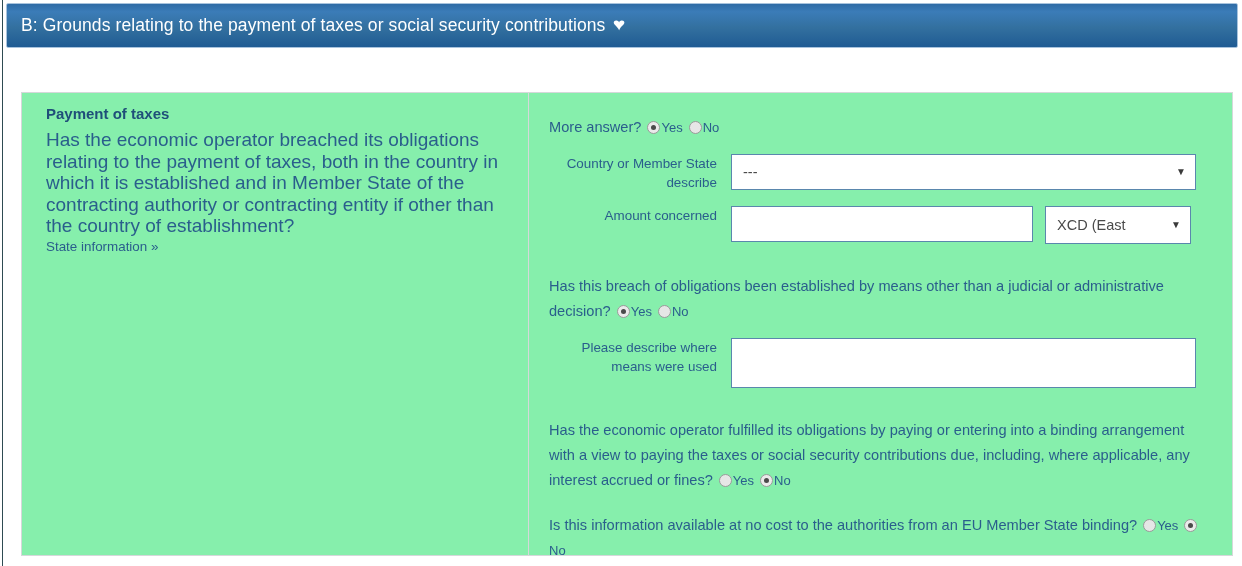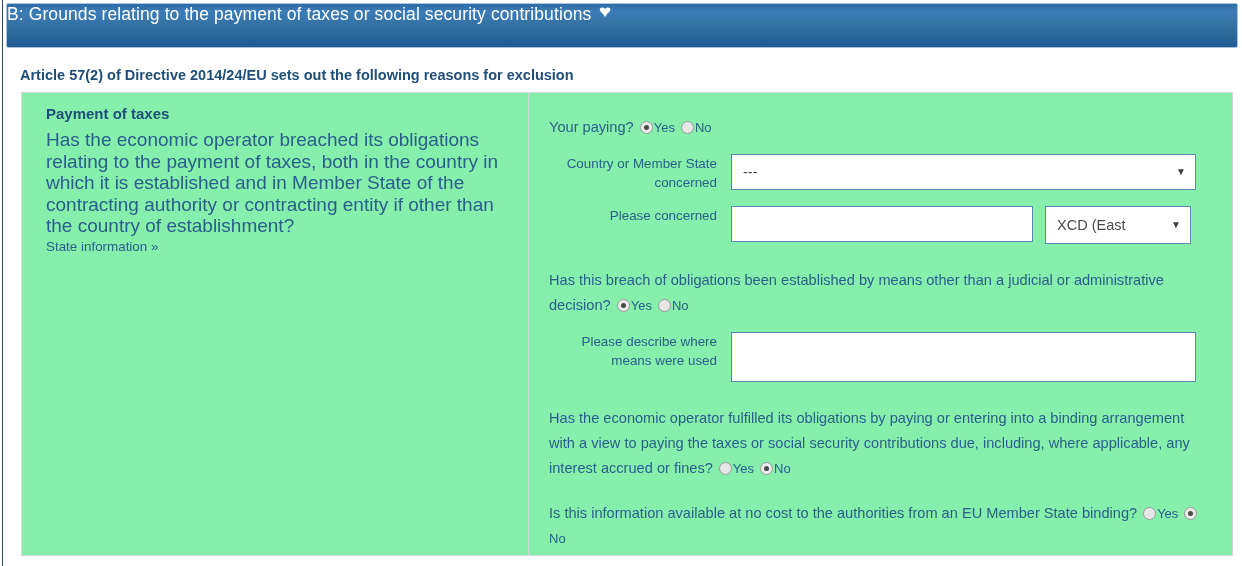"B: Grounds relating to the" .section-header { align-items: none -> center; padding-left: none -> 14px }
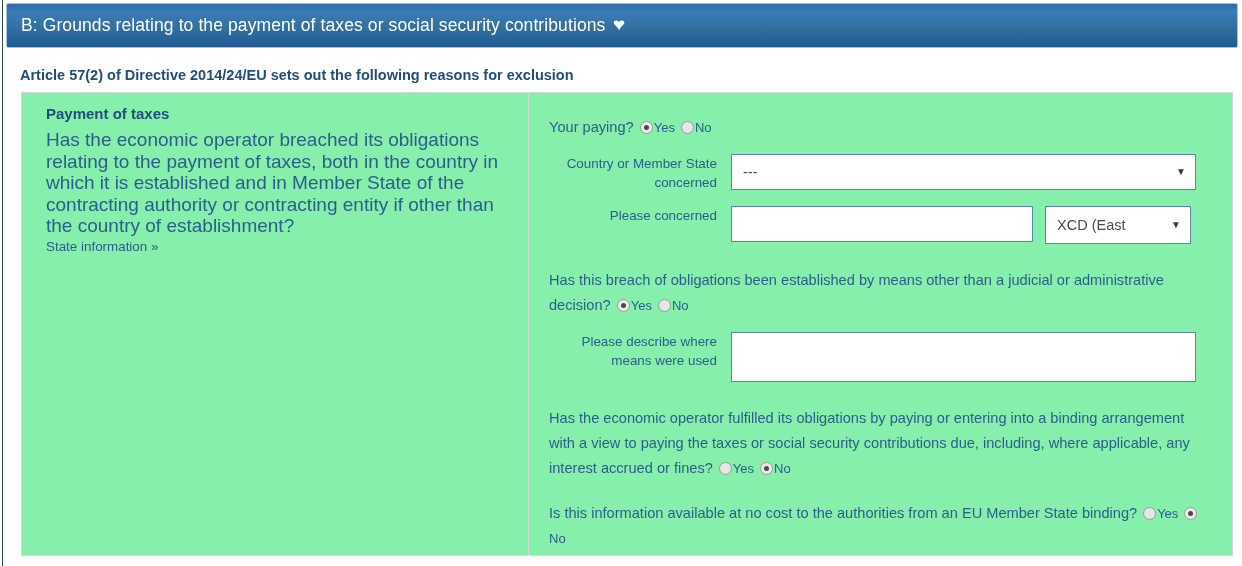"Article 57(2) of Directive 2014/24/EU" div.article-heading { html: <div>Article 57(2) of Directive 2014/24/EU sets out the following reasons for exclusion</div> -> none }
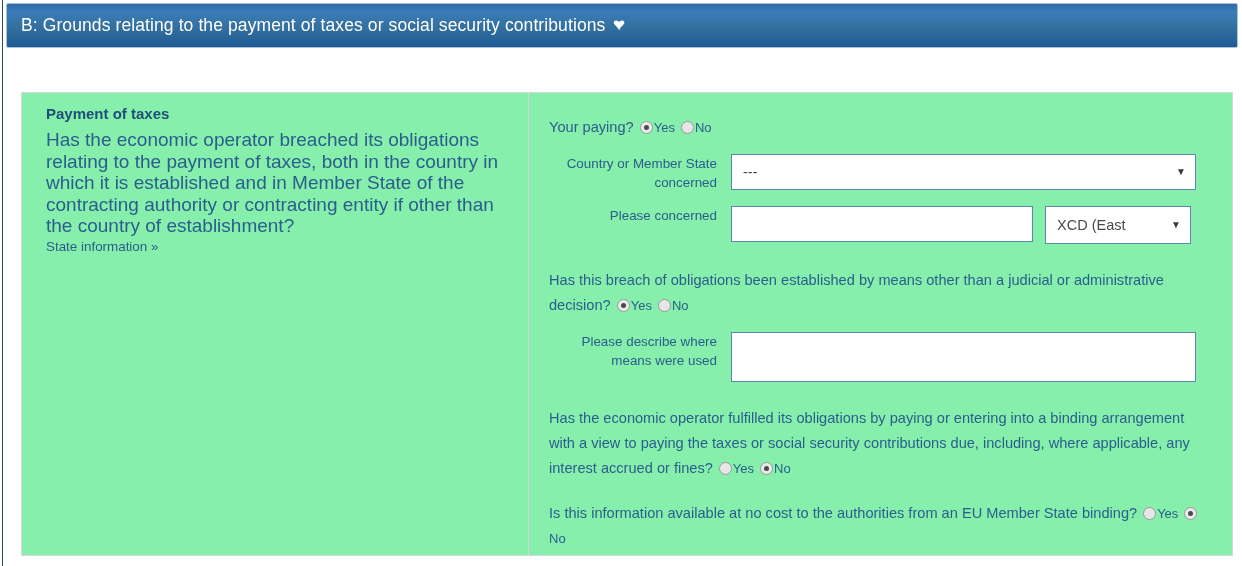"Your paying?" span { text: Your paying -> More answer }
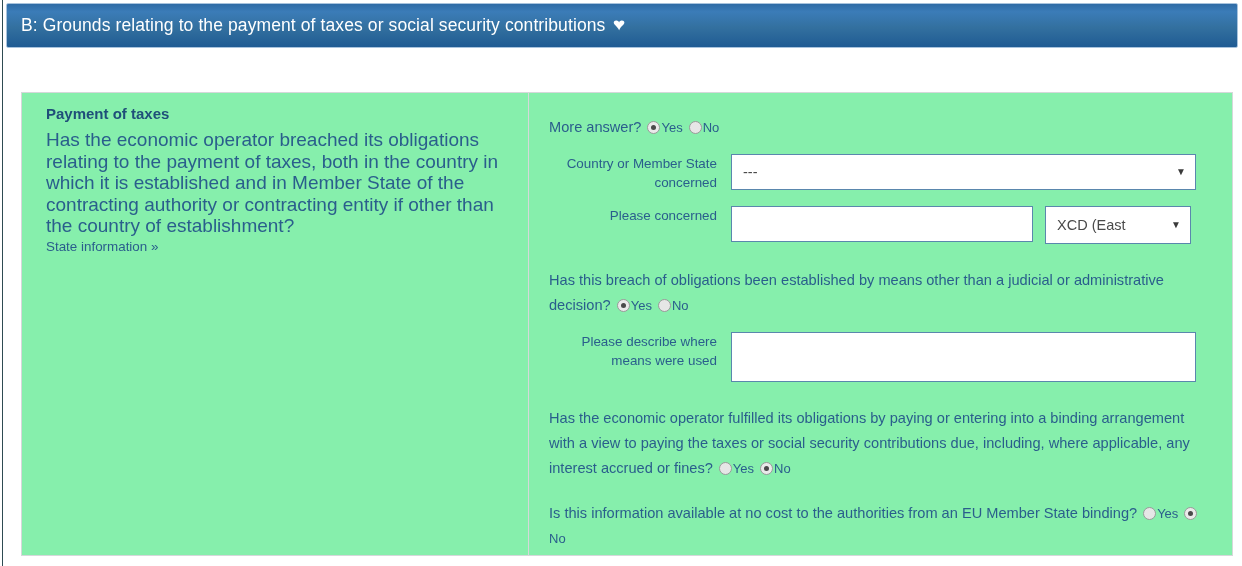"Country or Member State concerned" div.field-label { text: concerned -> describe }
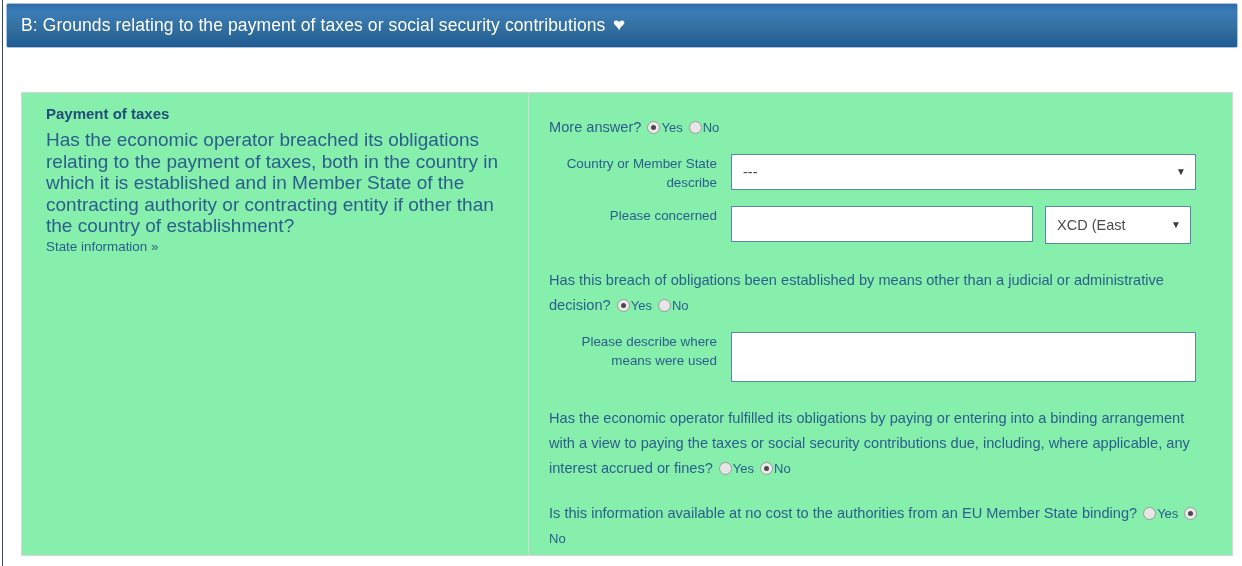"Please concerned" div.field-label { text: Please -> Amount }
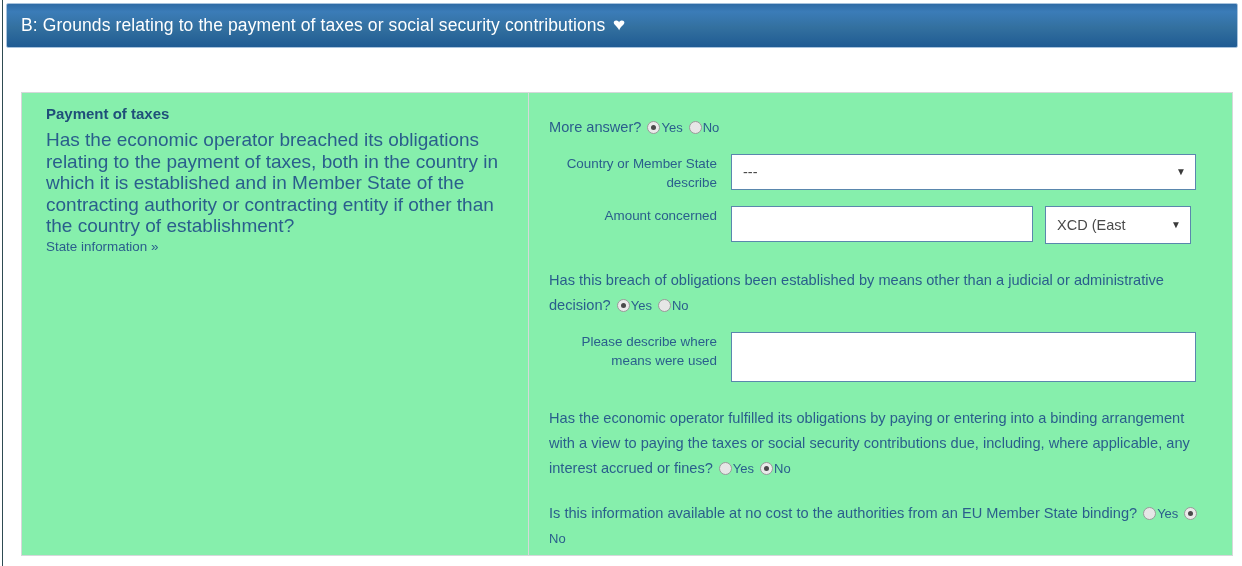"Has this breach of obligations" .q-block { margin-top: 24px -> 30px }
